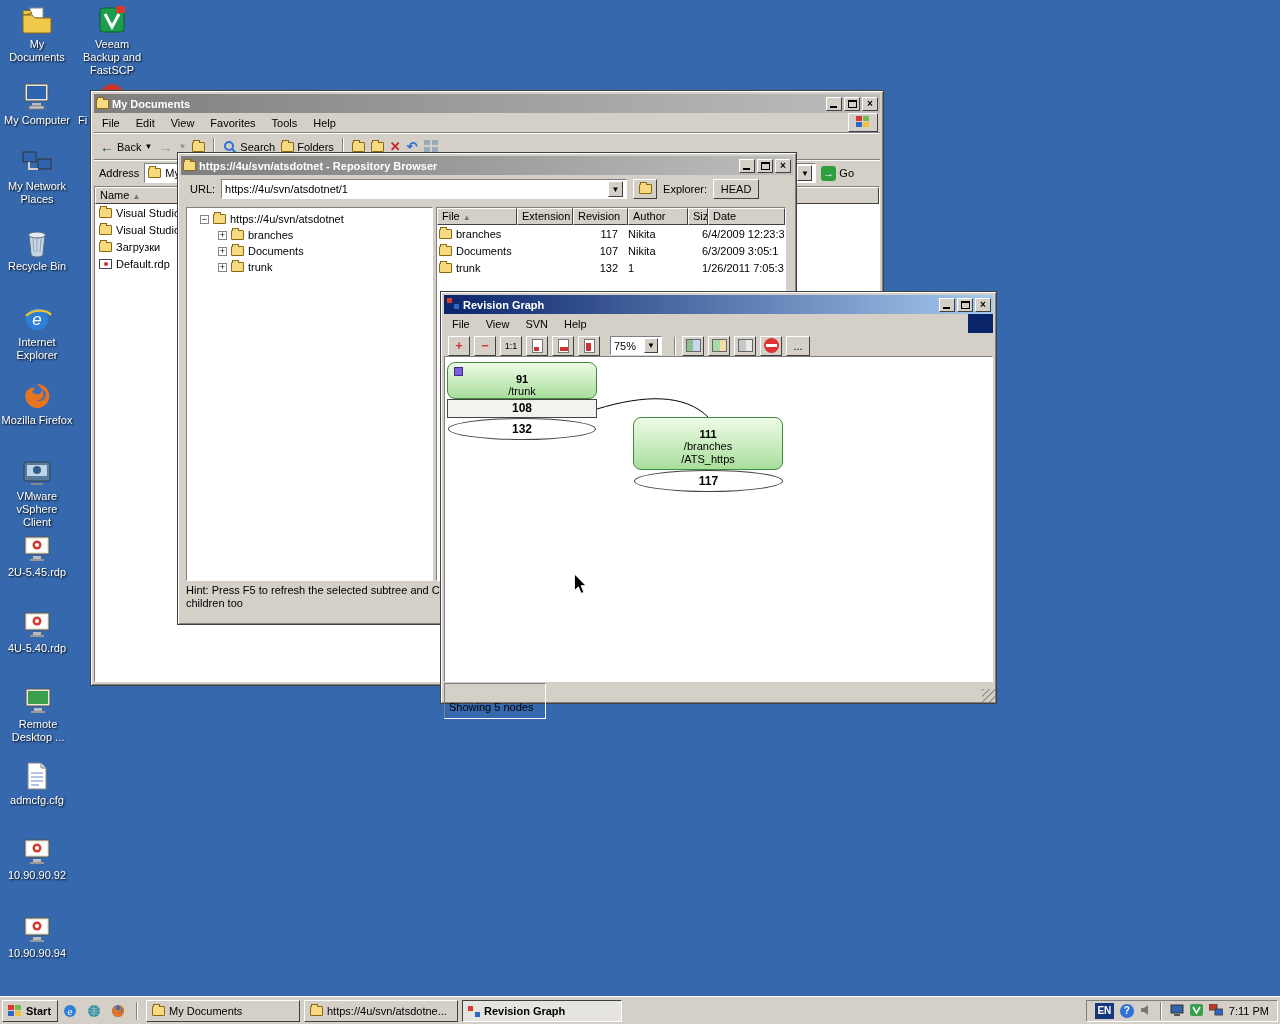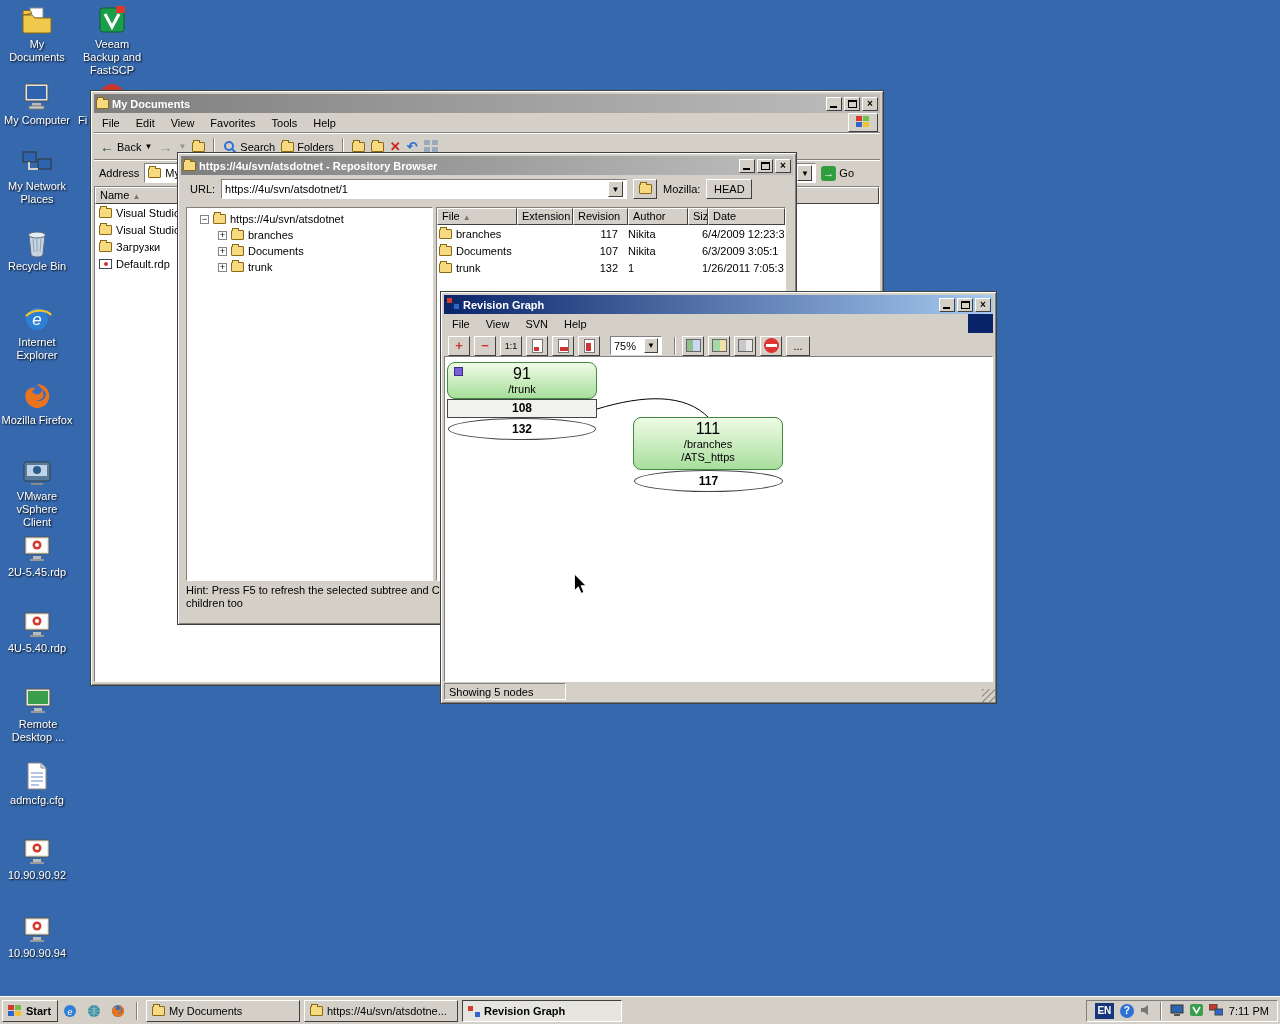"Mozilla:" span { text: Mozilla -> Explorer }
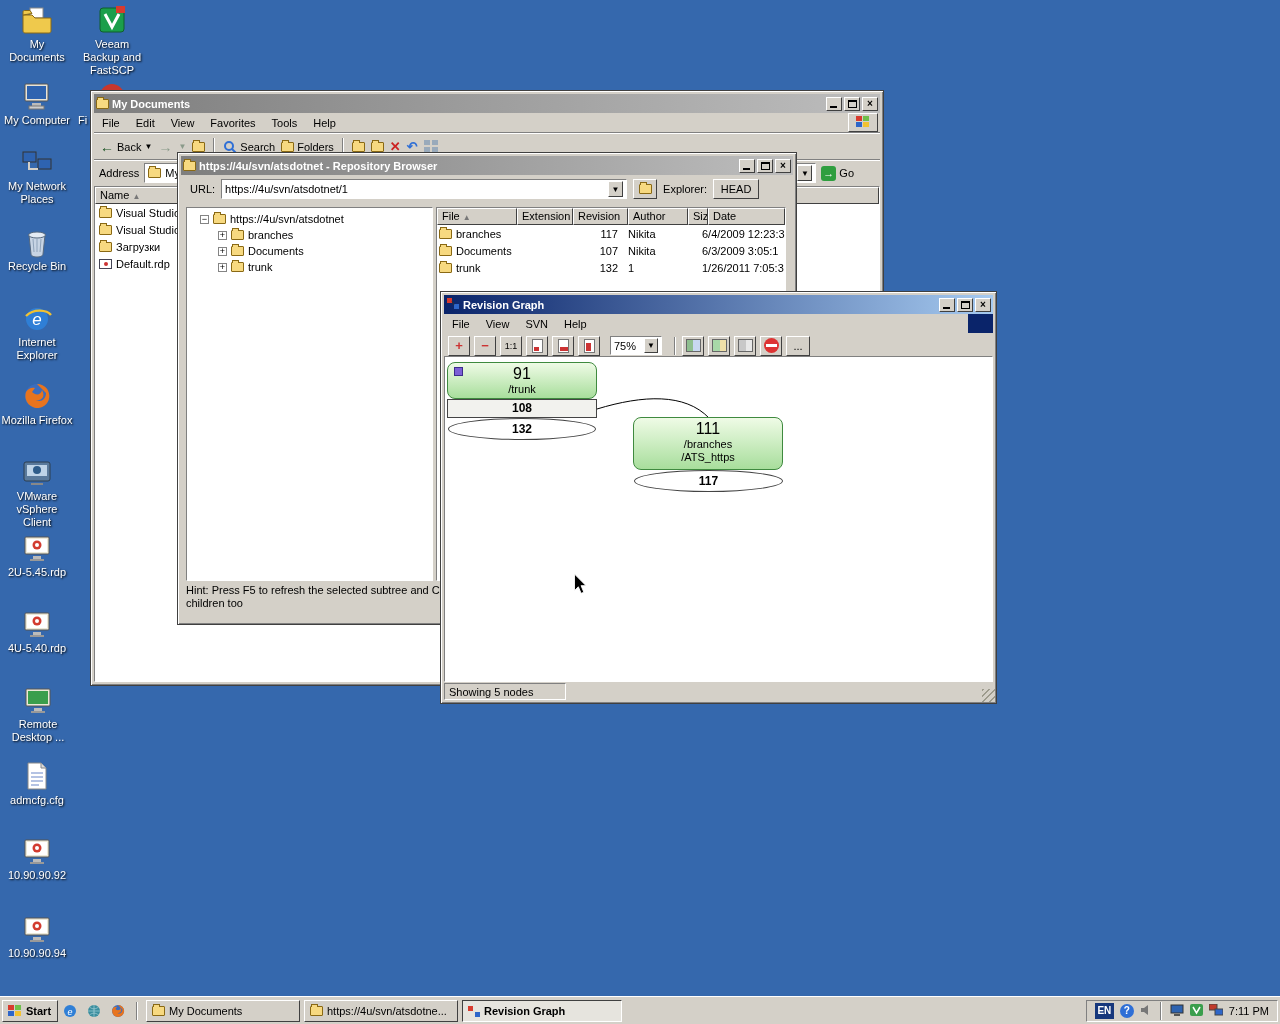"91" .gnode .rev { font-size: 16px -> 11px; font-weight: normal -> bold; margin-top: 2px -> 10px }
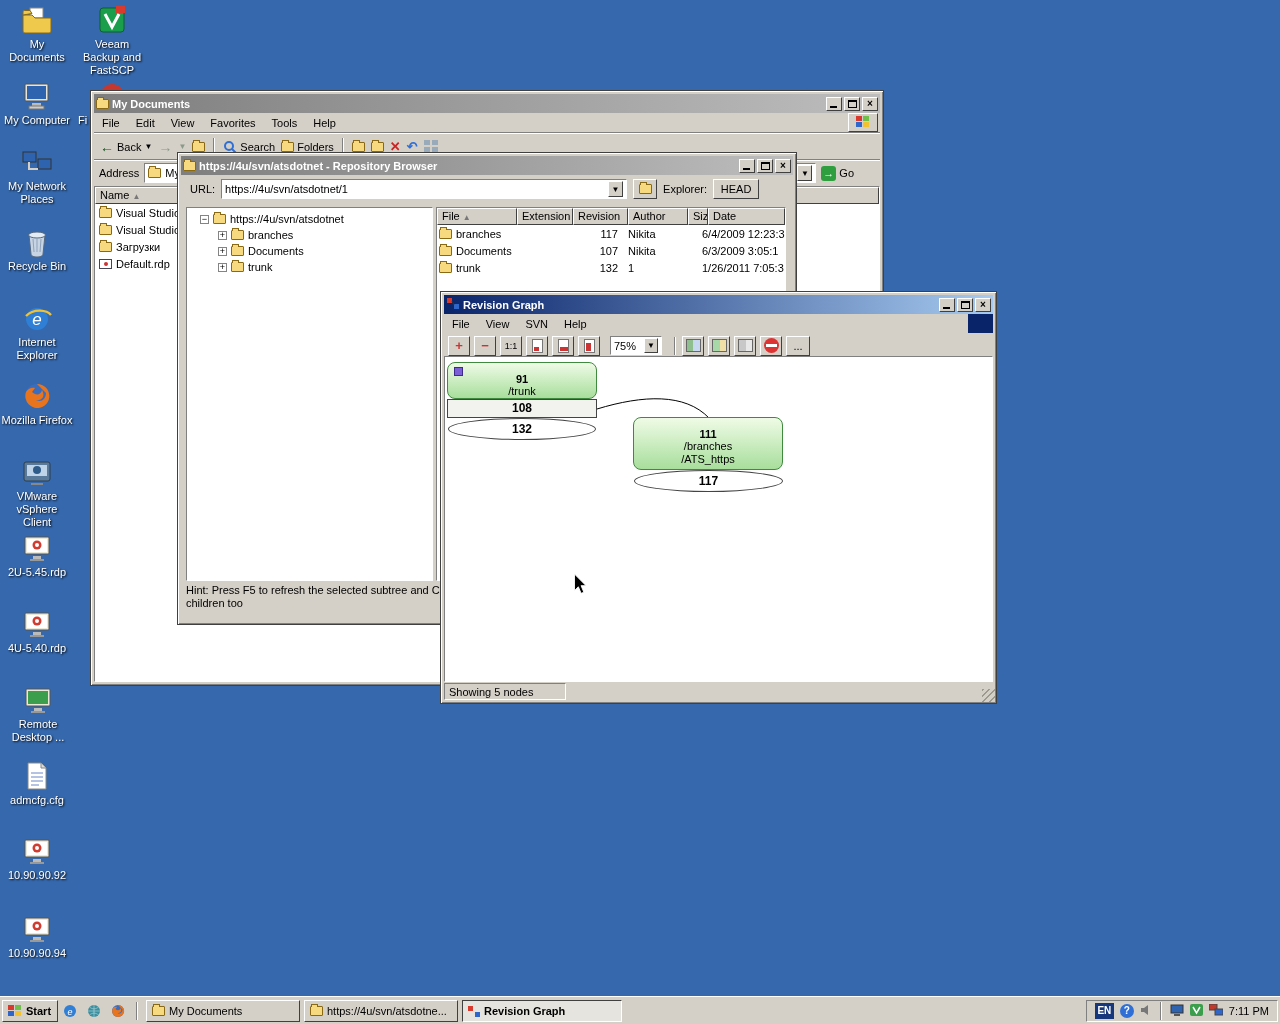"Showing 5 nodes" span { padding: 2px 4px -> 17px 4px; width: 122px -> 102px }
